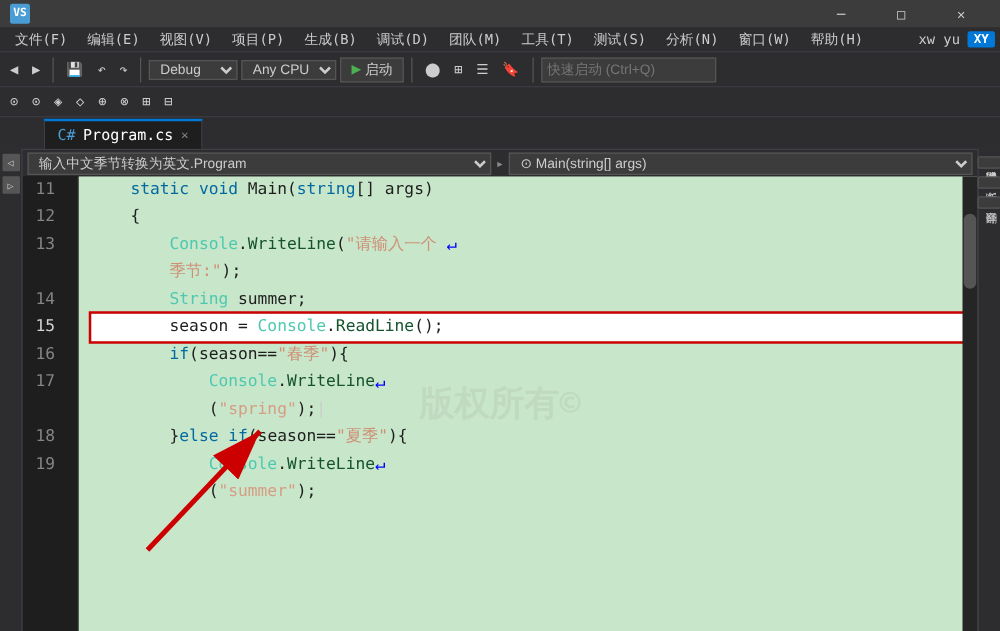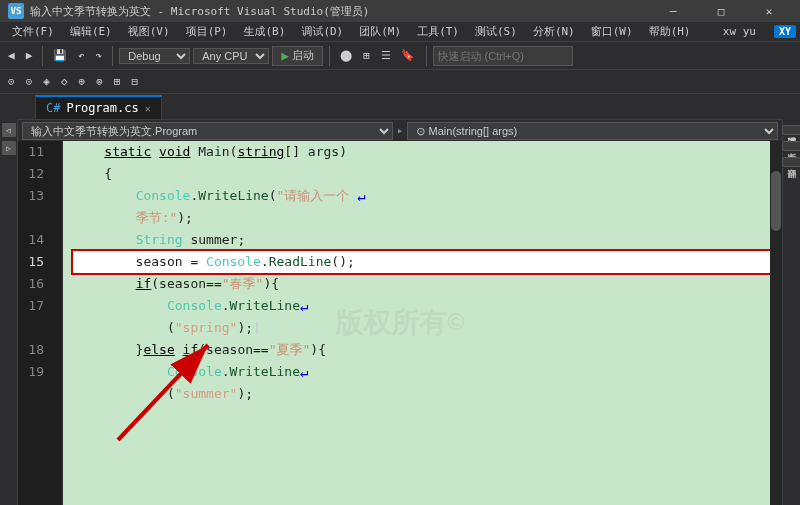"输入中文季节转换为英文 - Microsoft Visual" span { html: <span>输入中文季节转换为英文 - Microsoft Visual Studio(管理员)</span> -> none }
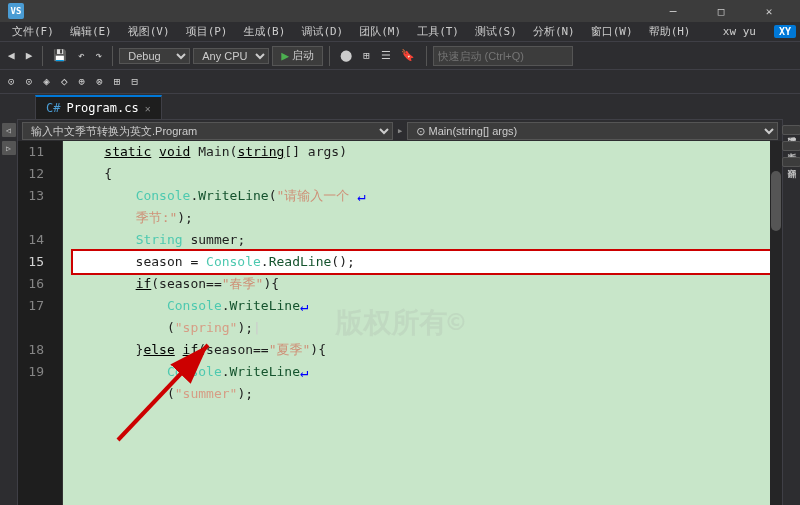"XY" .user-badge { margin-left: 12px -> none }
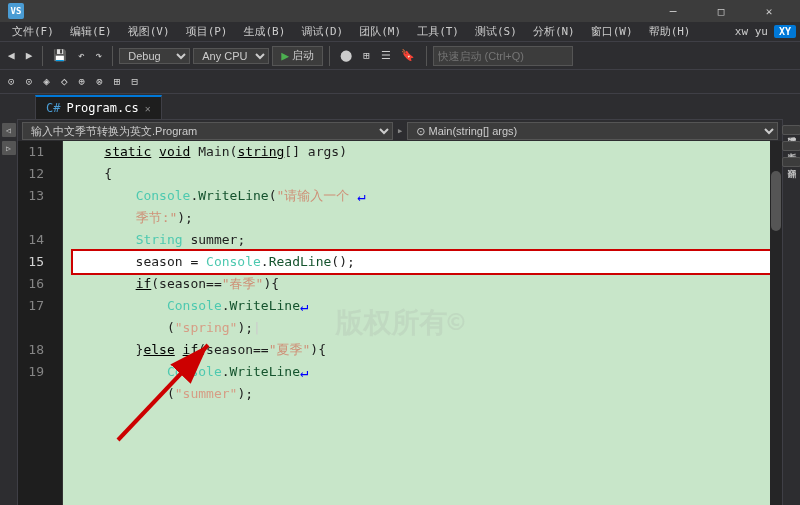"static" .kw { color: #000000 -> #0369a1; text-decoration: underline -> none }
